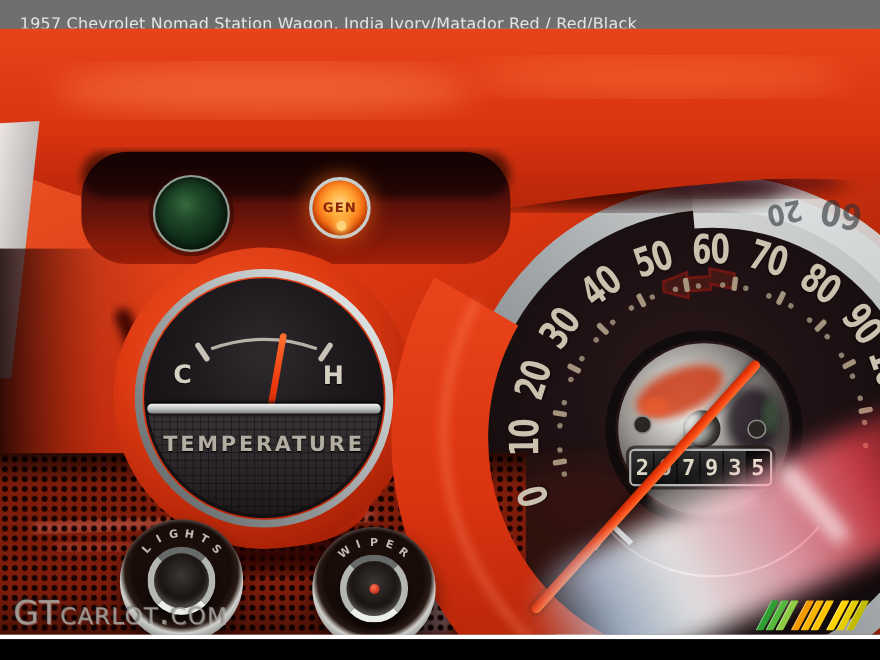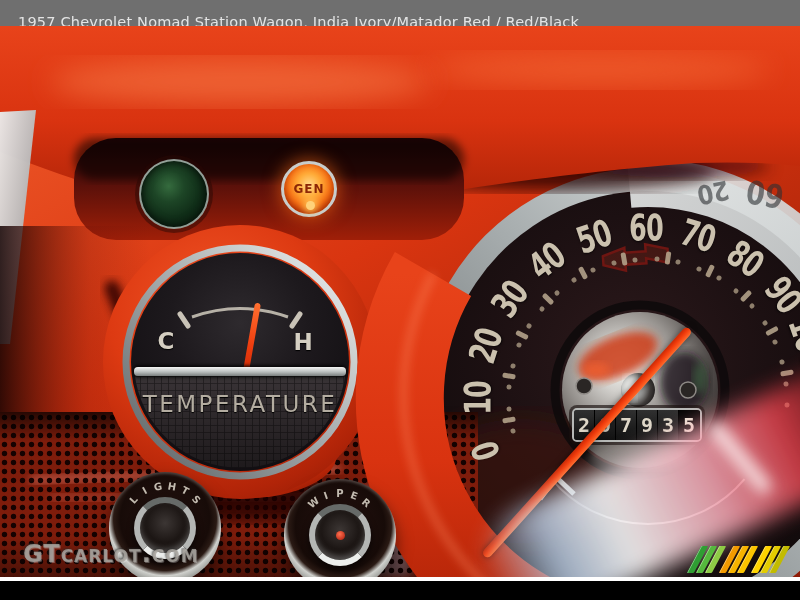"TEMPERATURE" .temp-title { font-size: 23px -> 19px; font-weight: normal -> bold }
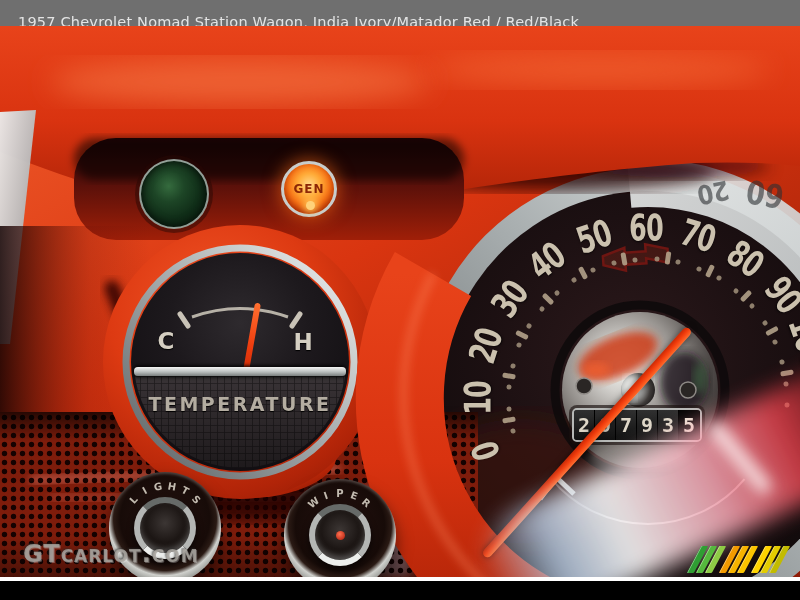"GTcarlot.com" .watermark { font-size: 24px -> 30px; font-weight: bold -> normal; left: 23px -> 12px }
